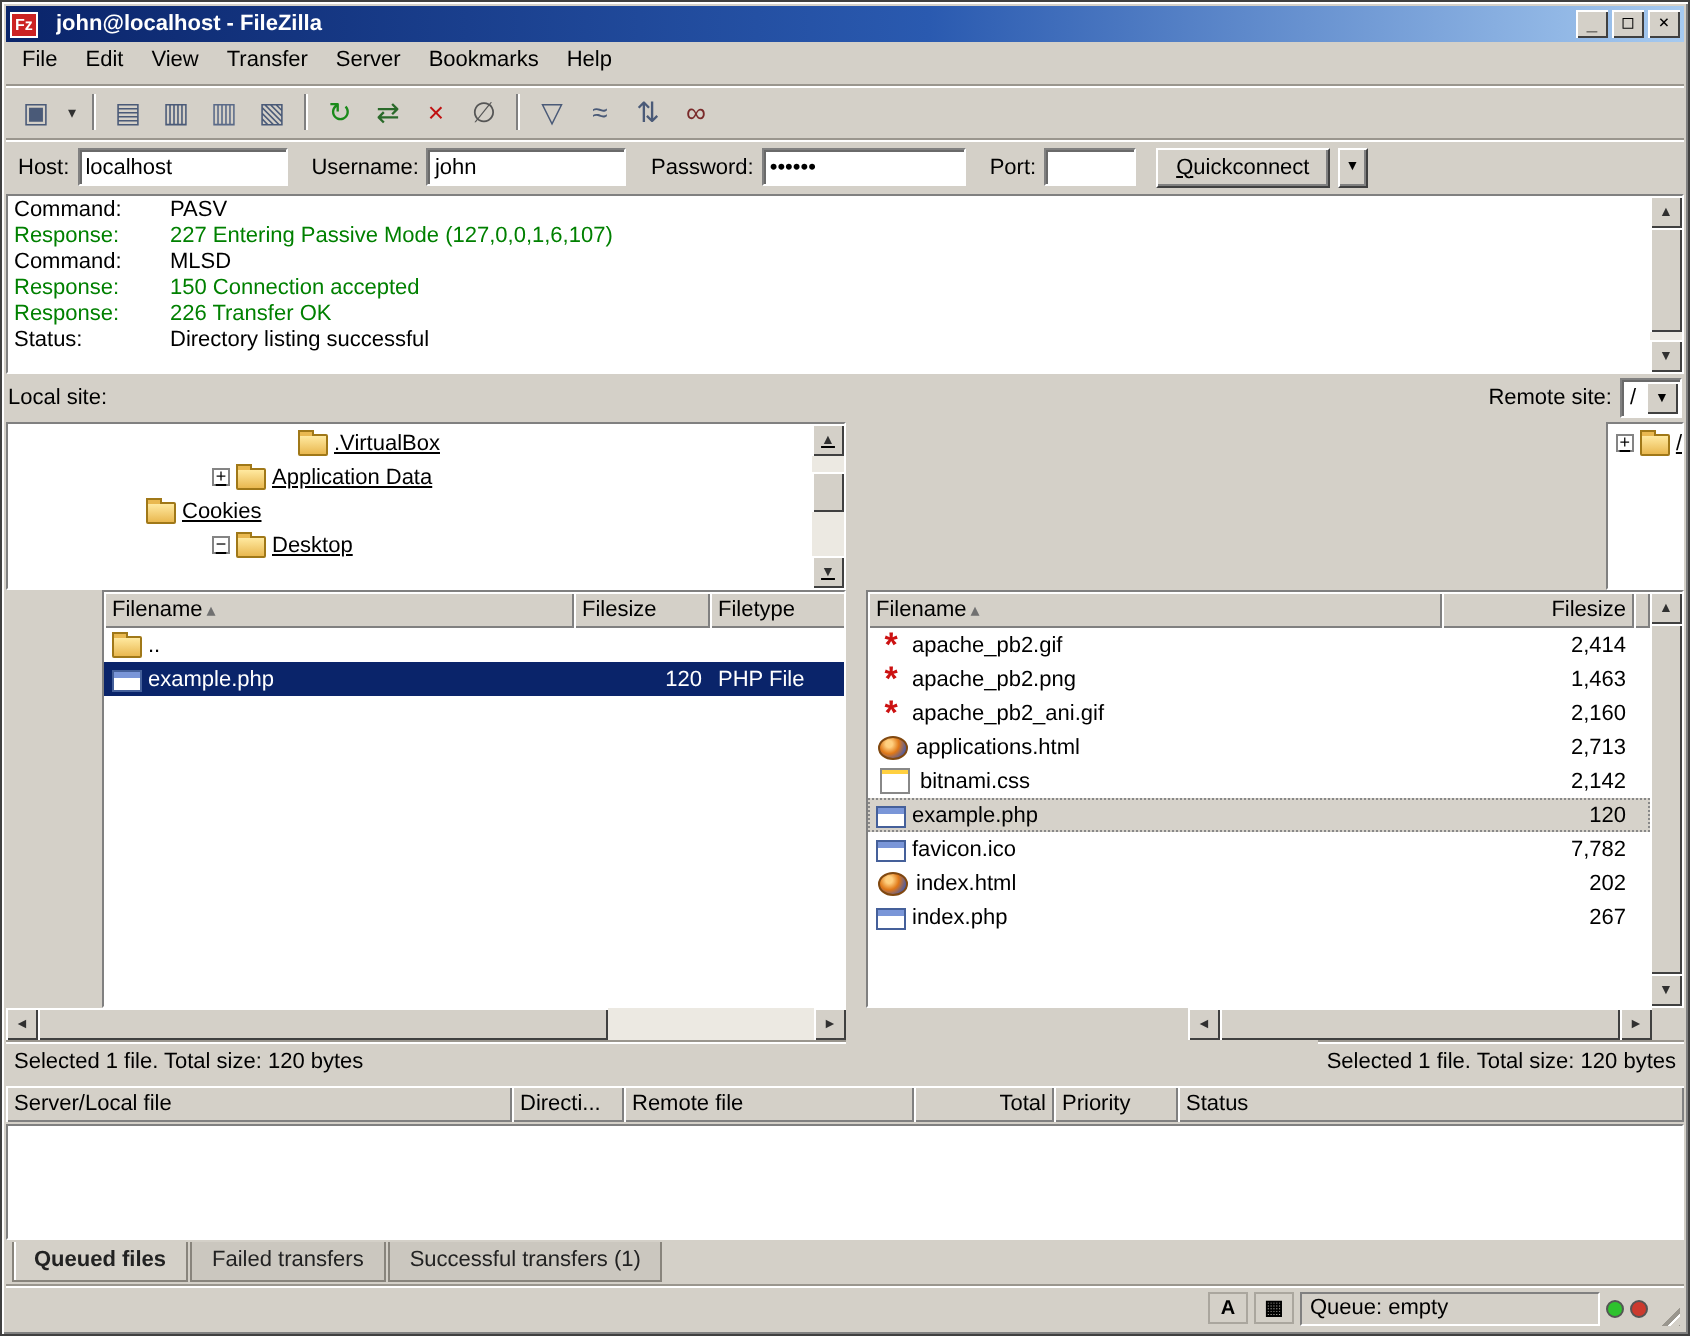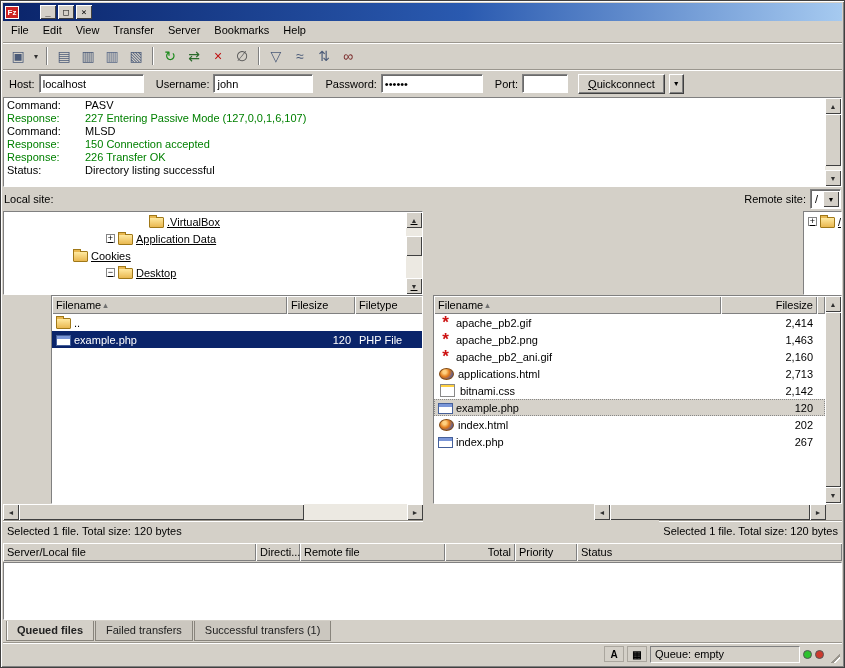"Fz" .titlebar { gap: 19px -> 9px }
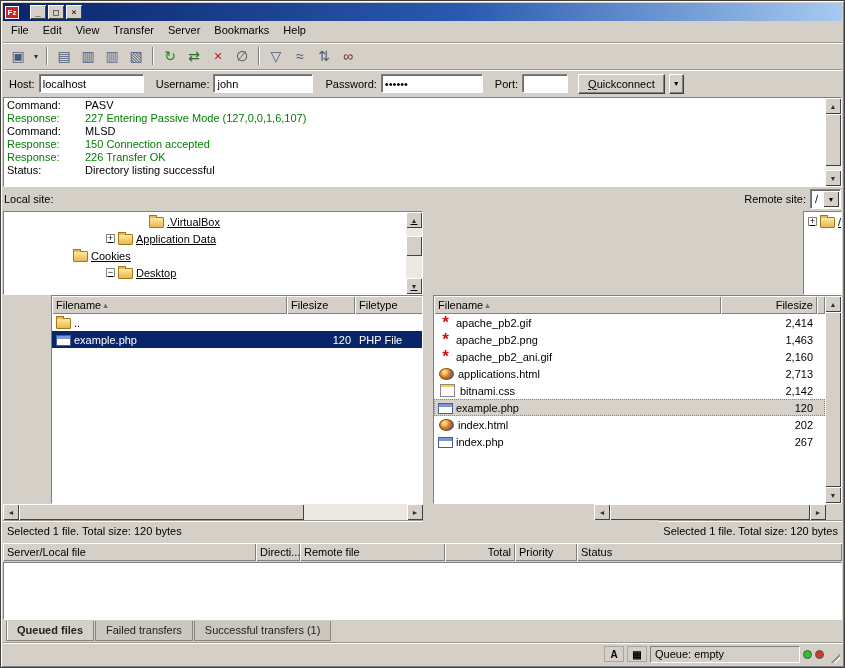"john@localhost - FileZilla" div.title-text { html: none -> <div>john@localhost - FileZilla</div> }
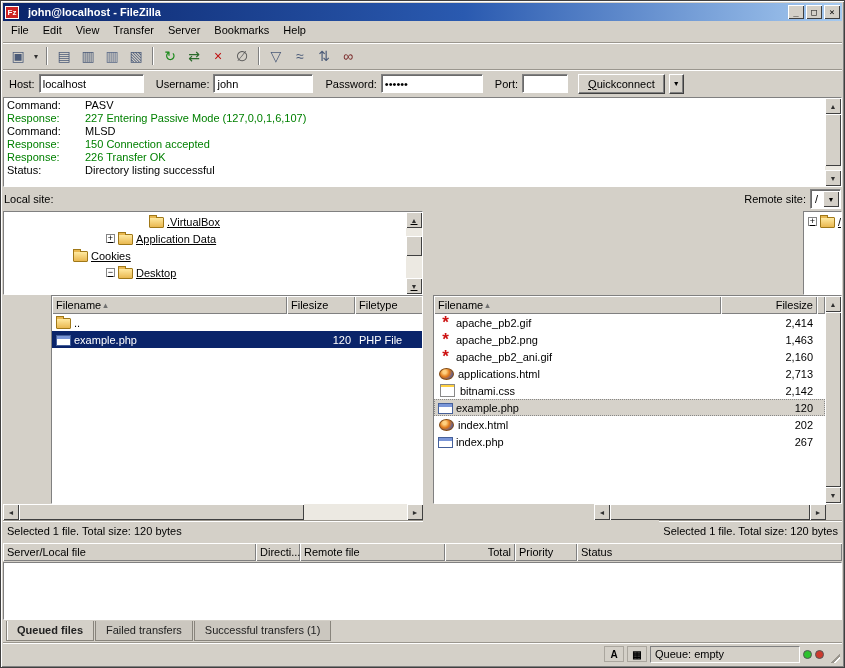"favicon.ico" div.frow { html: none -> <div> <div> <span></span> <span>favicon.ico</span> </div> <div> <span>7,782</span> </div> <div></div> </div> }
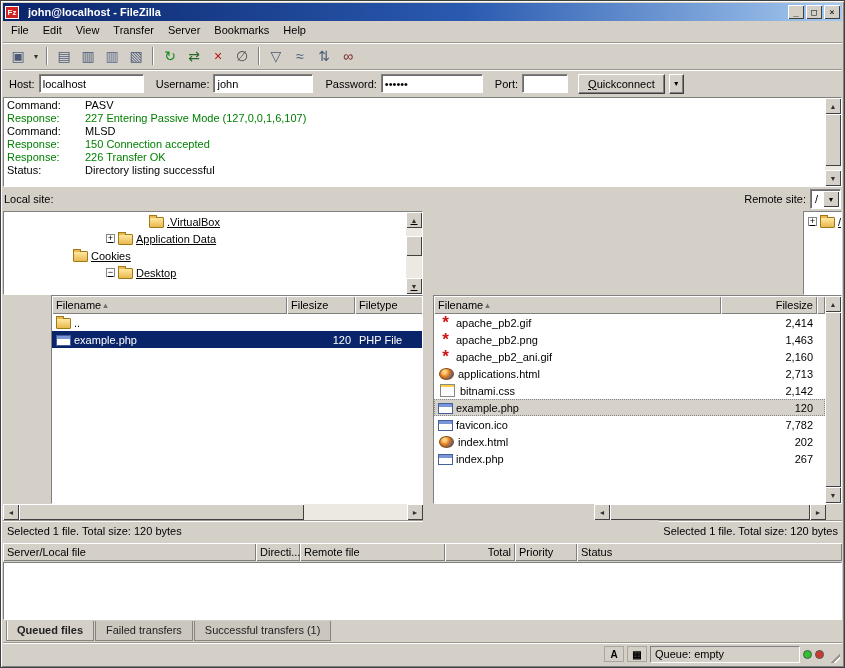"Directi..." div.hcell { width: 44px -> 56px }
